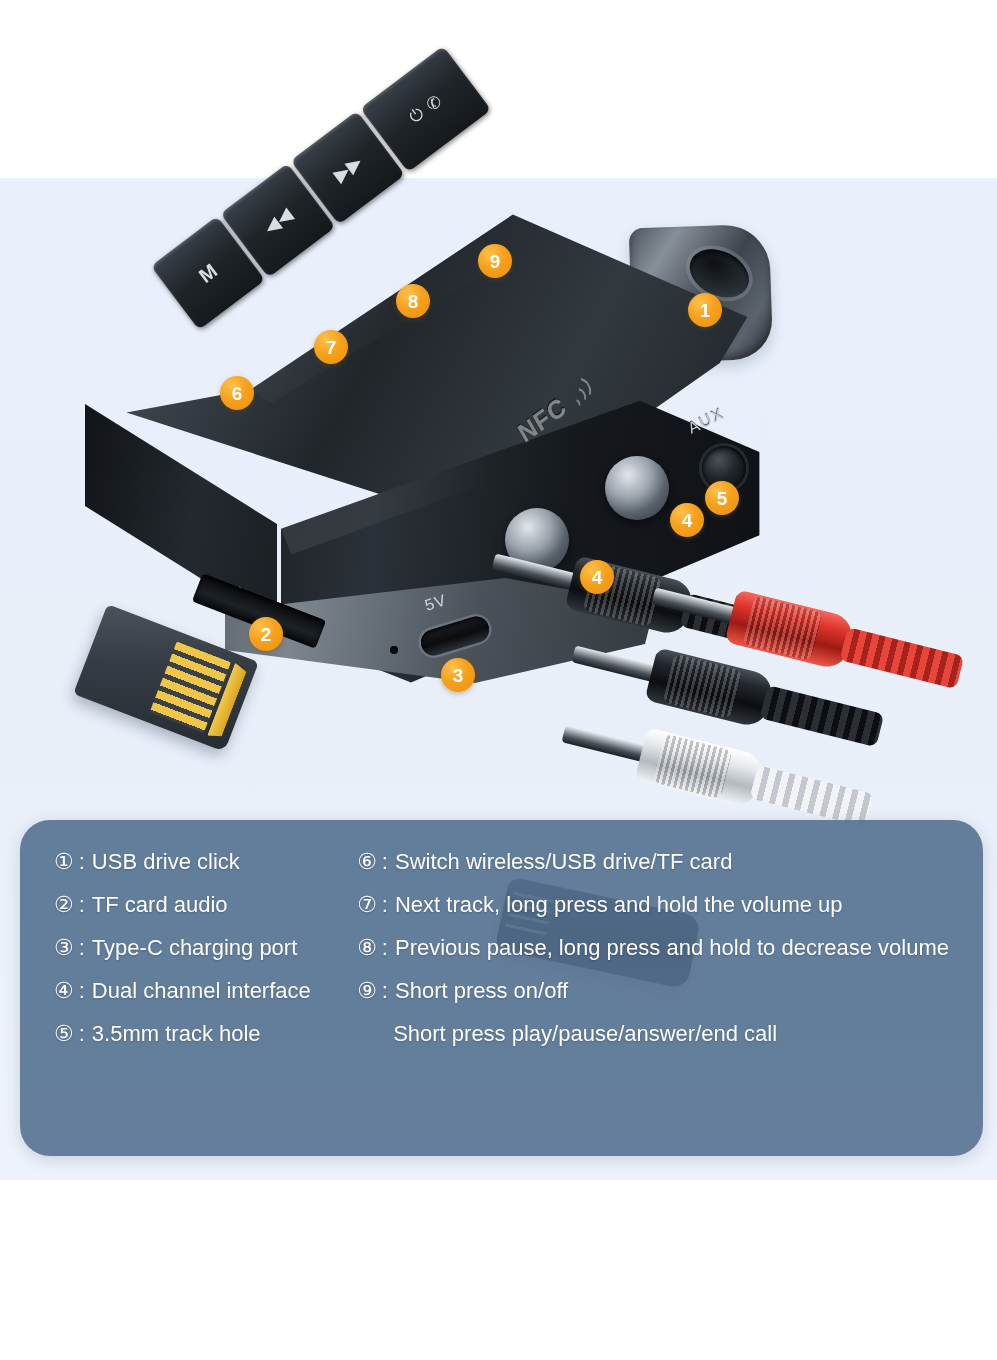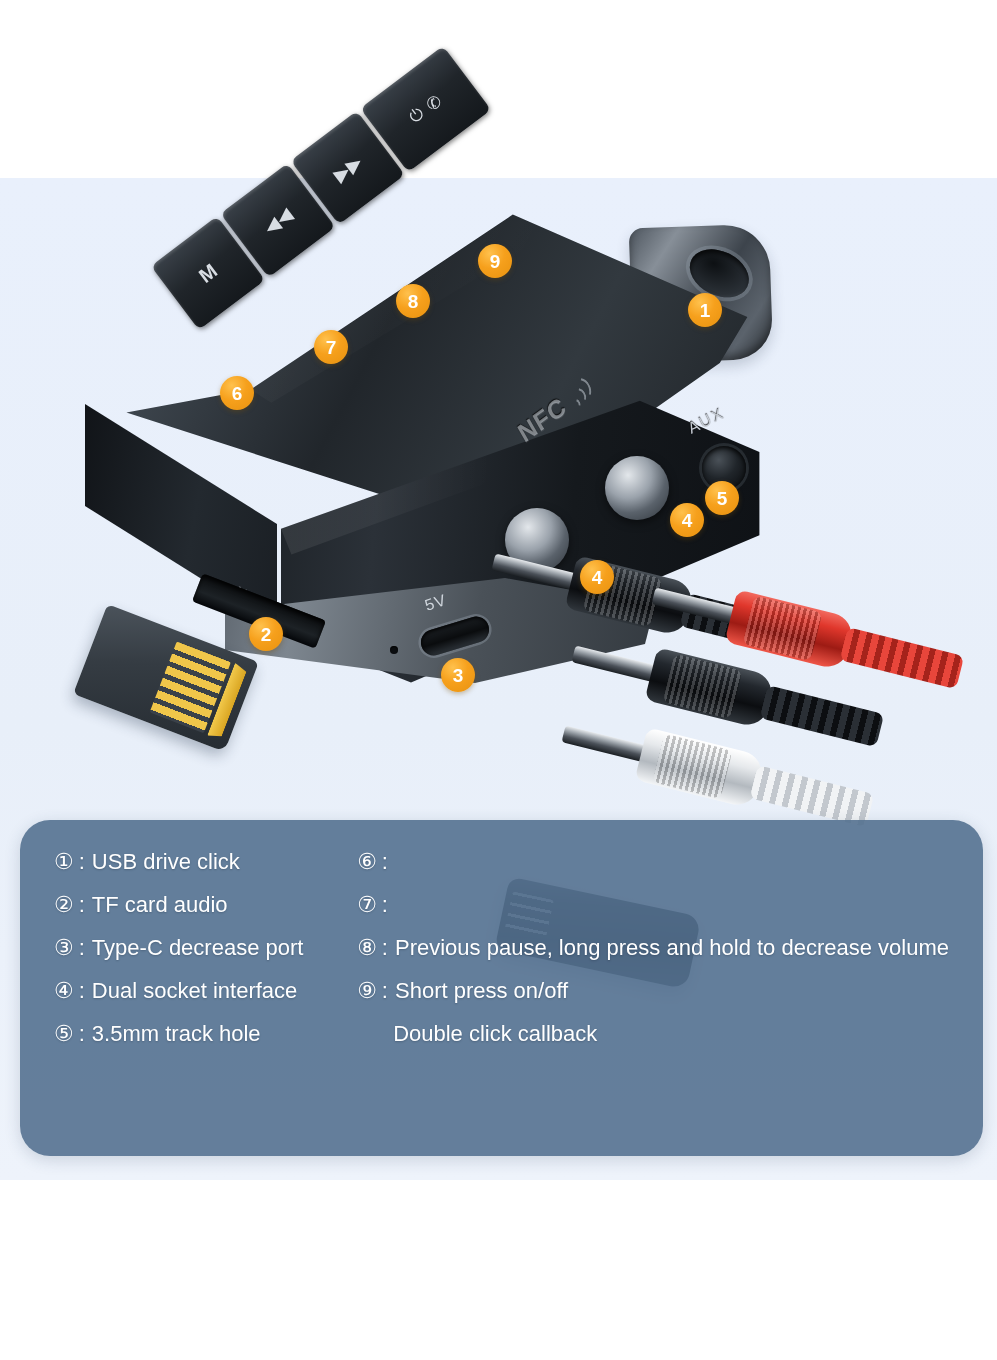"Switch wireless/USB drive/TF card" span { html: none -> <span>Switch wireless/USB drive/TF card</span> }
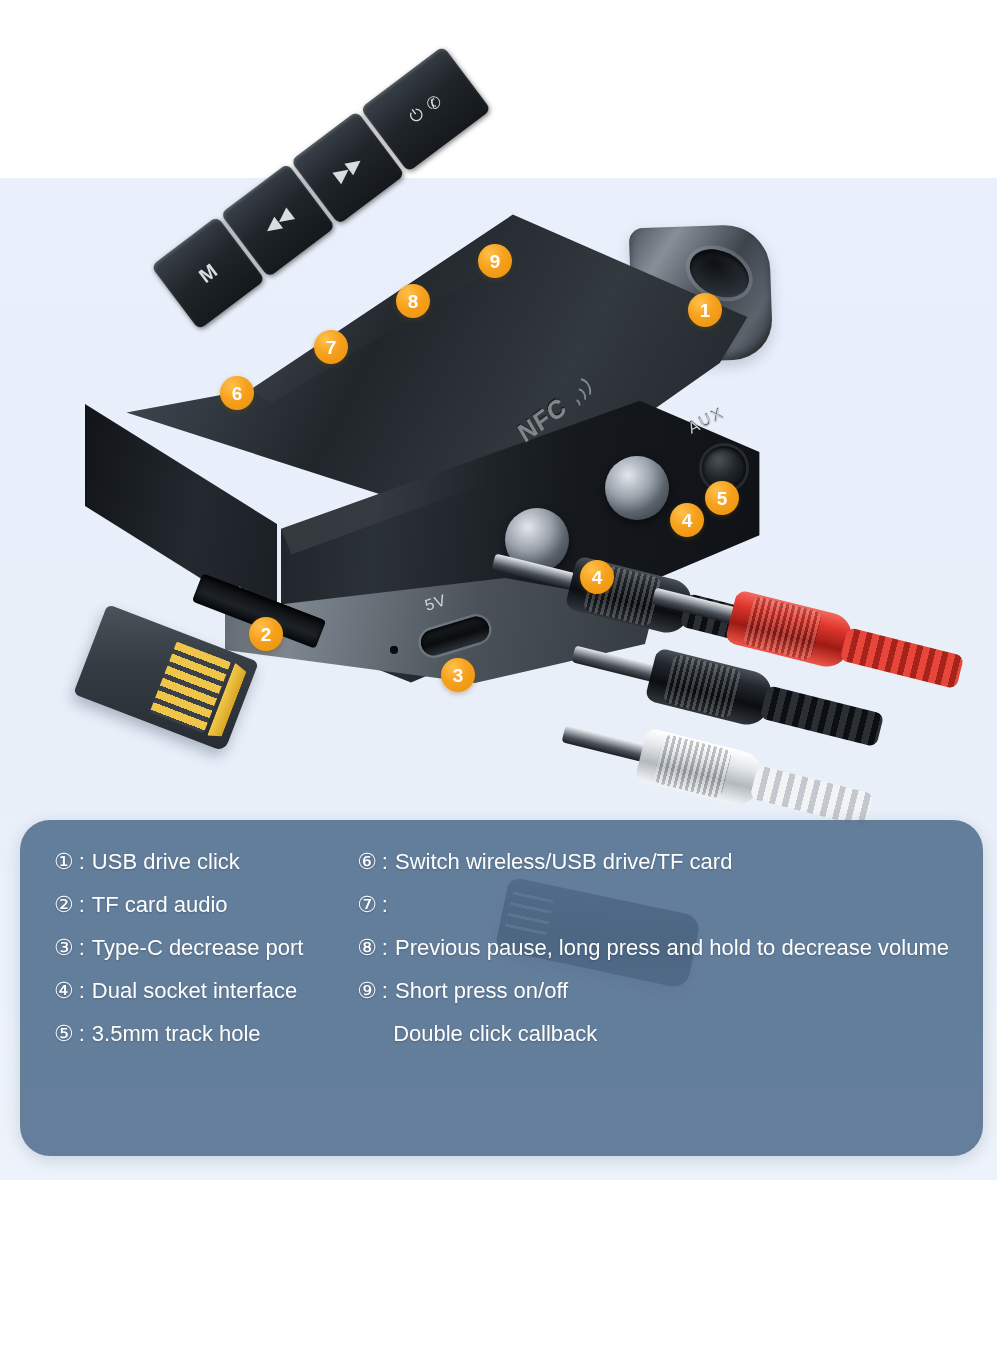"Next track, long press and" span { html: none -> <span>Next track, long press and hold the volume up</span> }
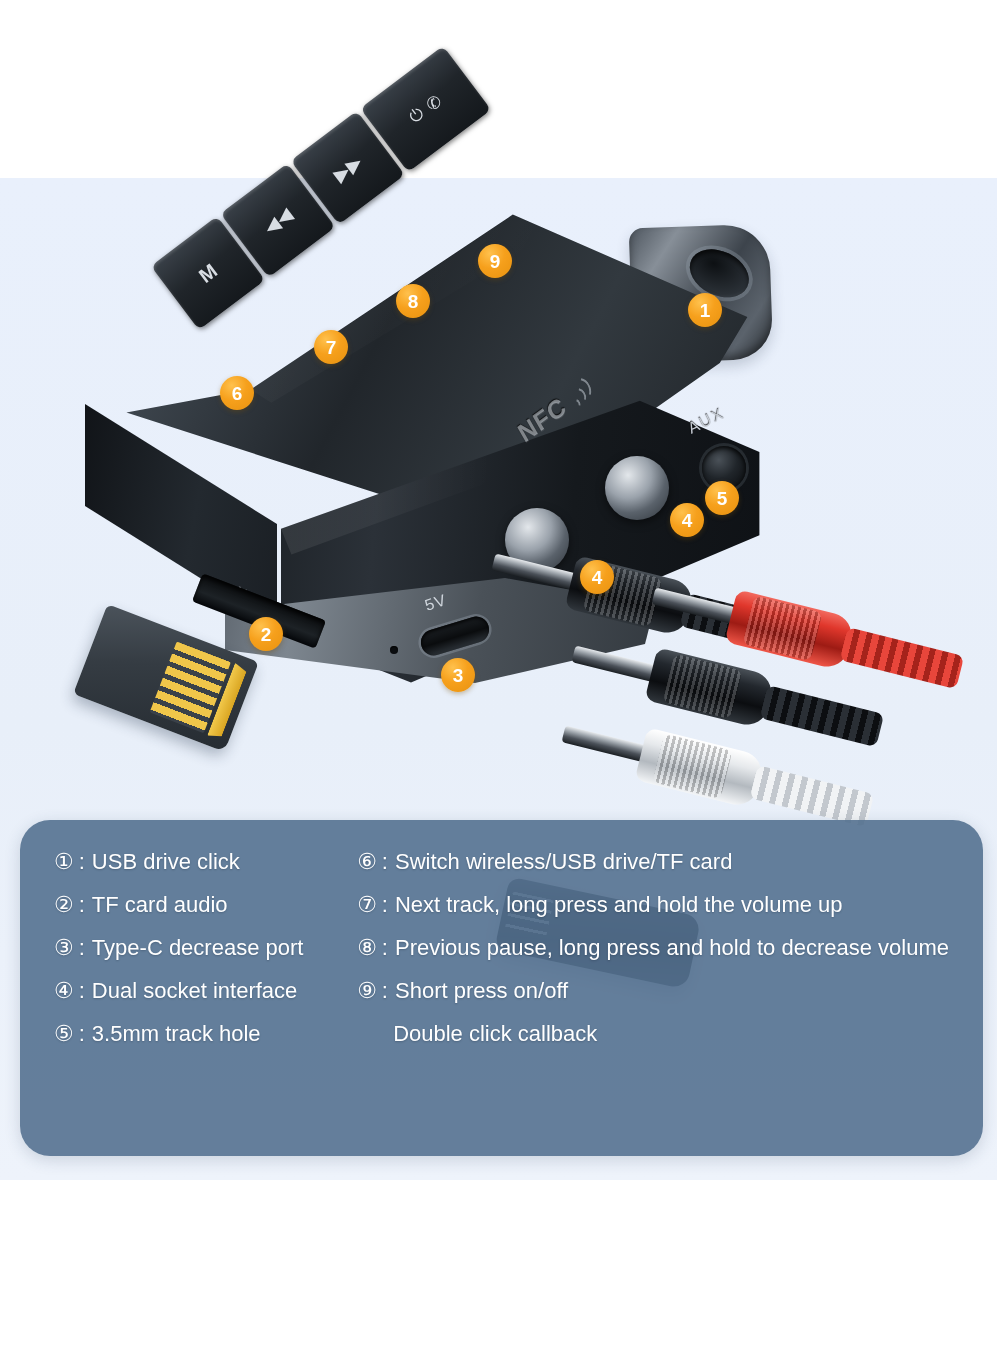"Type-C decrease port" span { text: decrease -> charging }
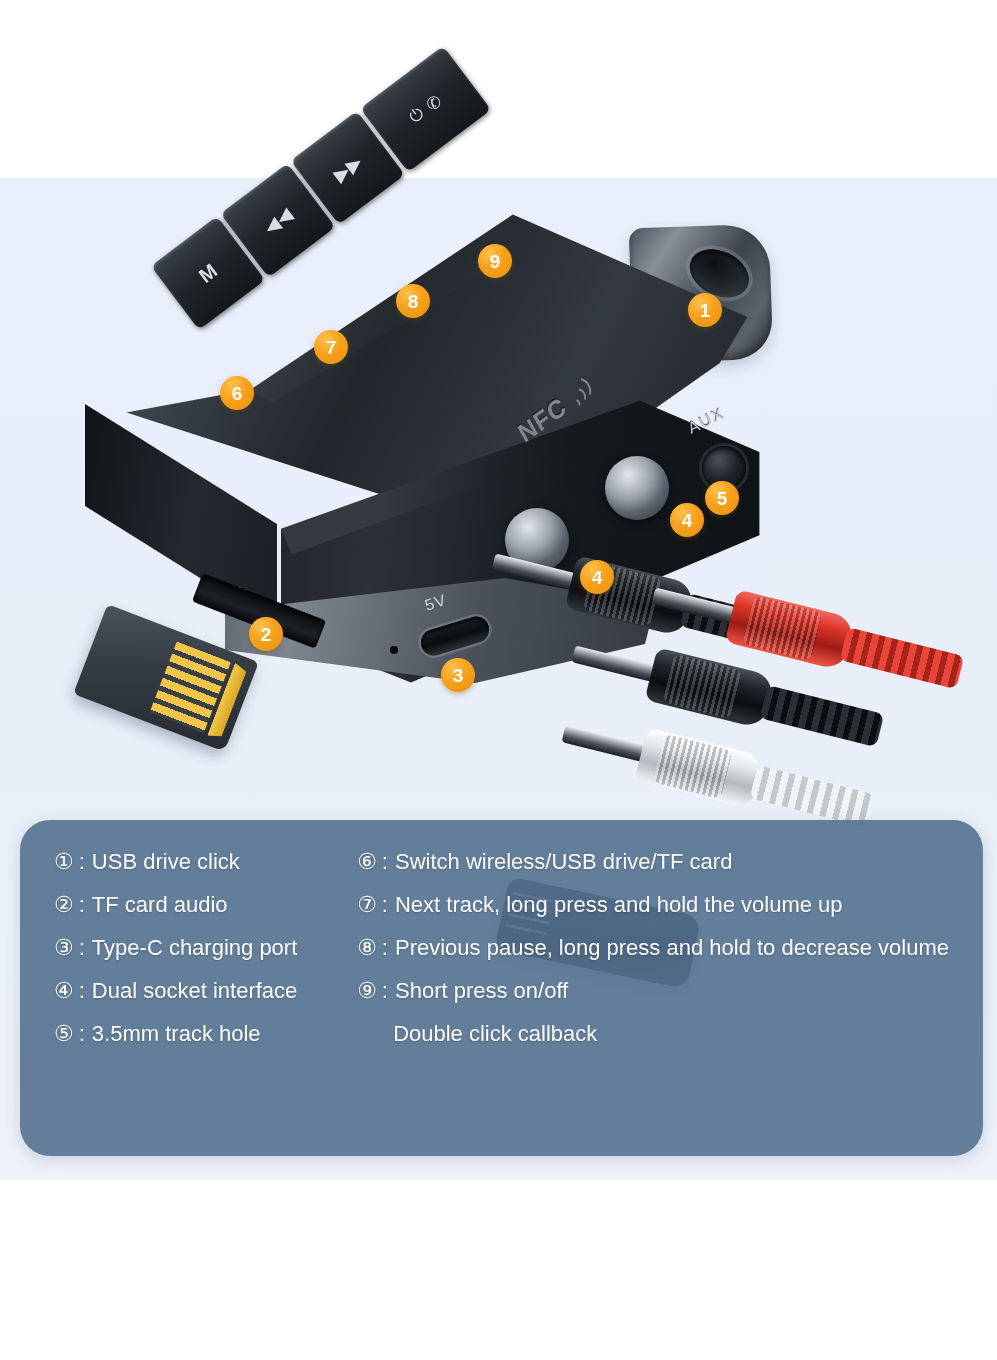"Dual socket interface" span { text: socket -> channel }
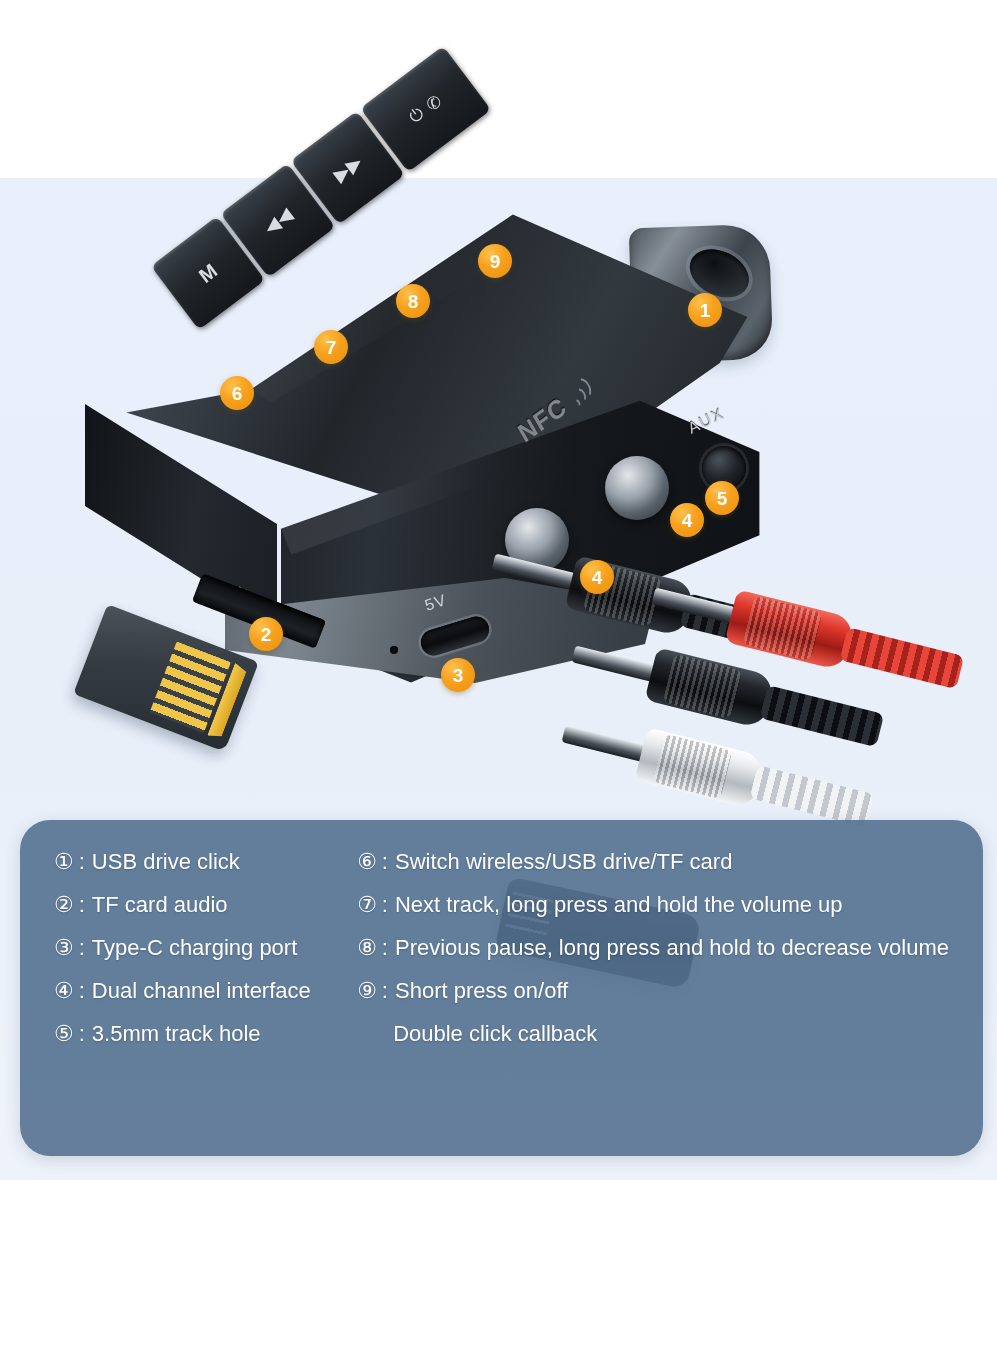"Short press play/pause/answer/end call" div.legend-item { html: none -> <div> <span>Short press play/pause/answer/end call</span> </div> }
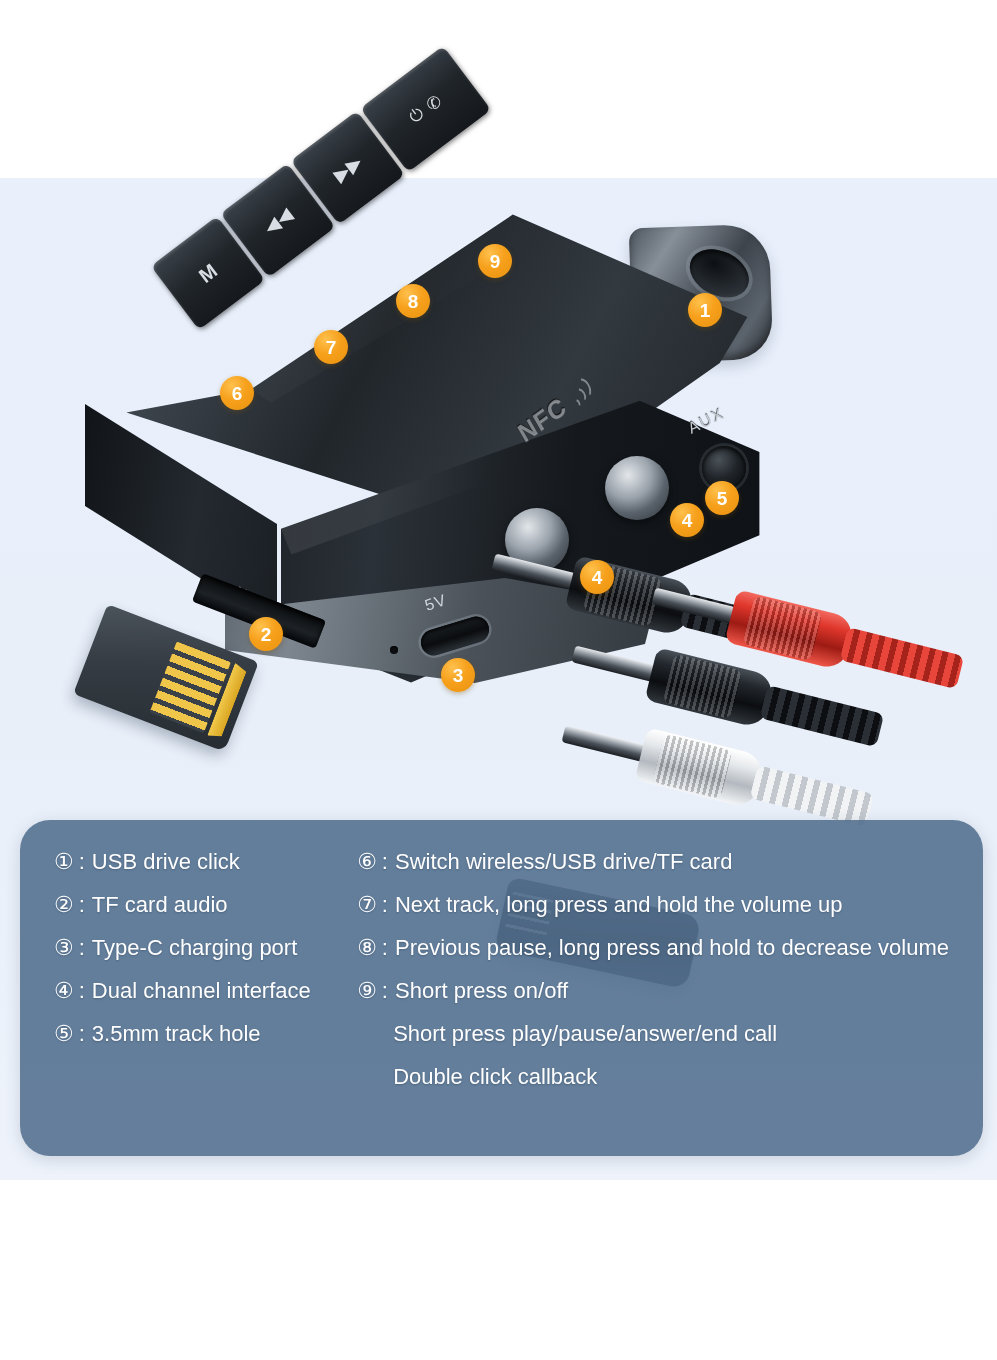"Double click callback" div.legend-item { html: <div> <span>Double click callback</span> </div> -> none }
